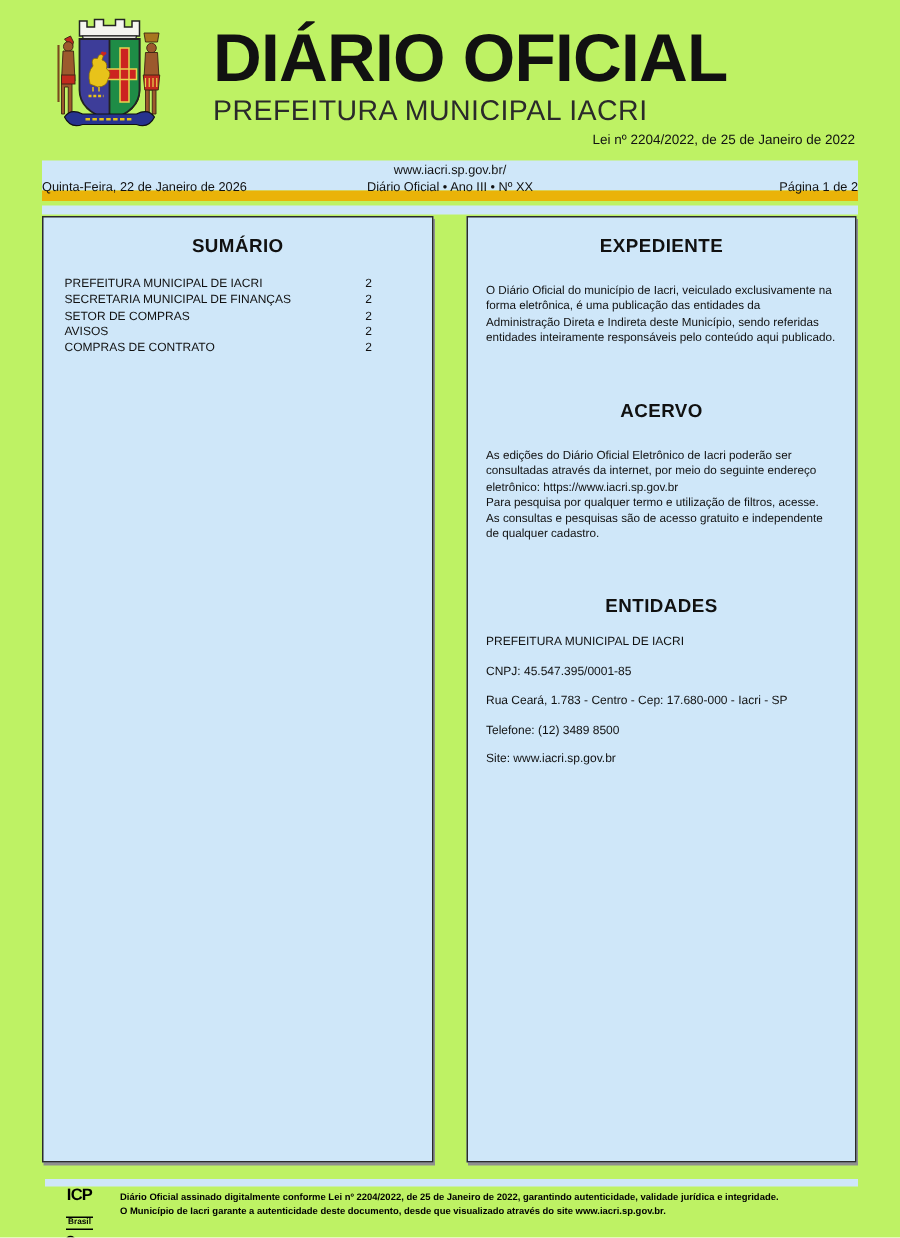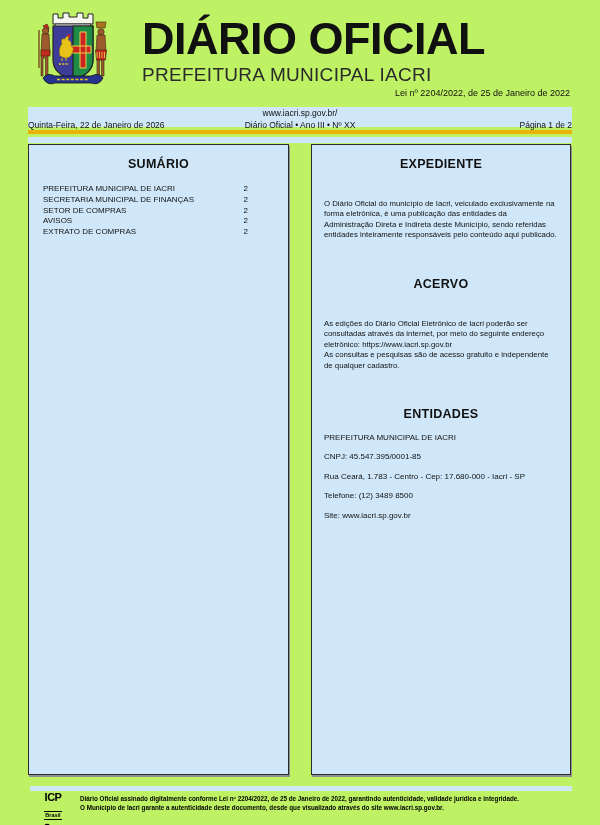"Quinta-Feira, 22 de Janeiro de" .date-row { border-bottom: 4px solid #eab308 -> 7px solid #eab308 }
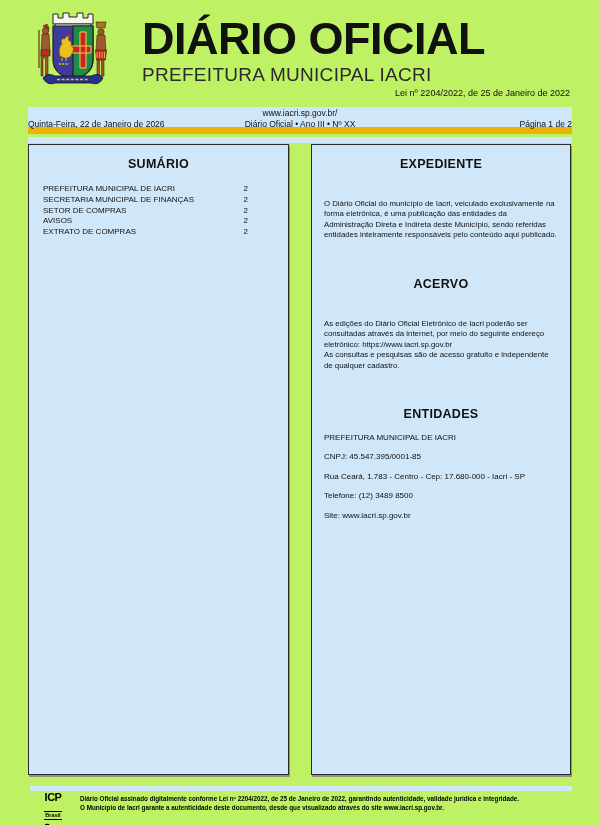"O Diário Oficial do município" .panel-text { margin: 28px 12px 0 12px -> 18px 12px 0 12px }
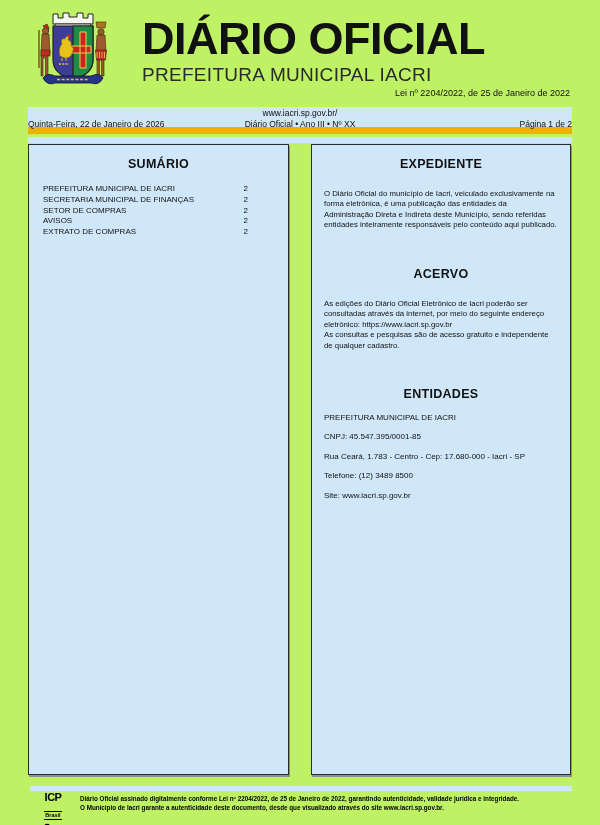"EXTRATO DE COMPRAS" span.toc-label { text: EXTRATO DE COMPRAS -> COMPRAS DE CONTRATO }
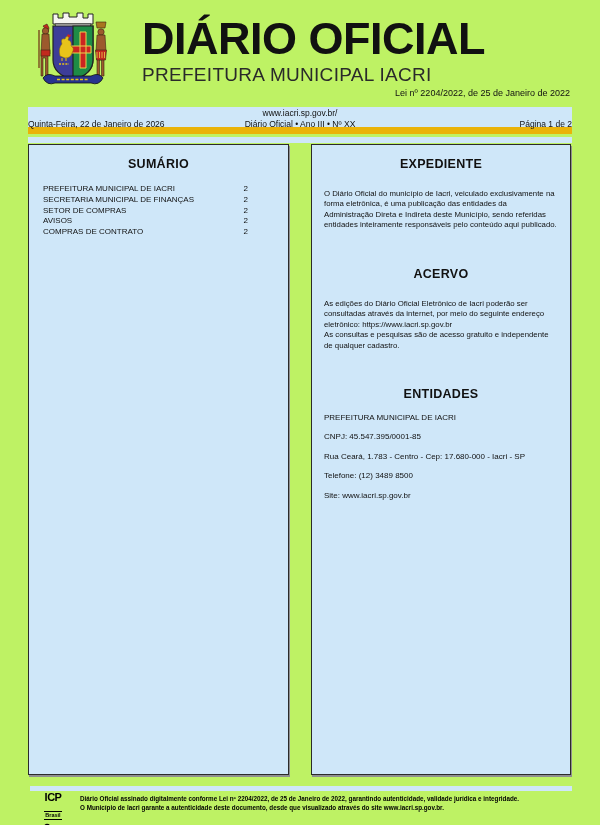"Para pesquisa por qualquer termo" div { html: none -> <div>Para pesquisa por qualquer termo e utilização de filtros, acesse.</div> }
